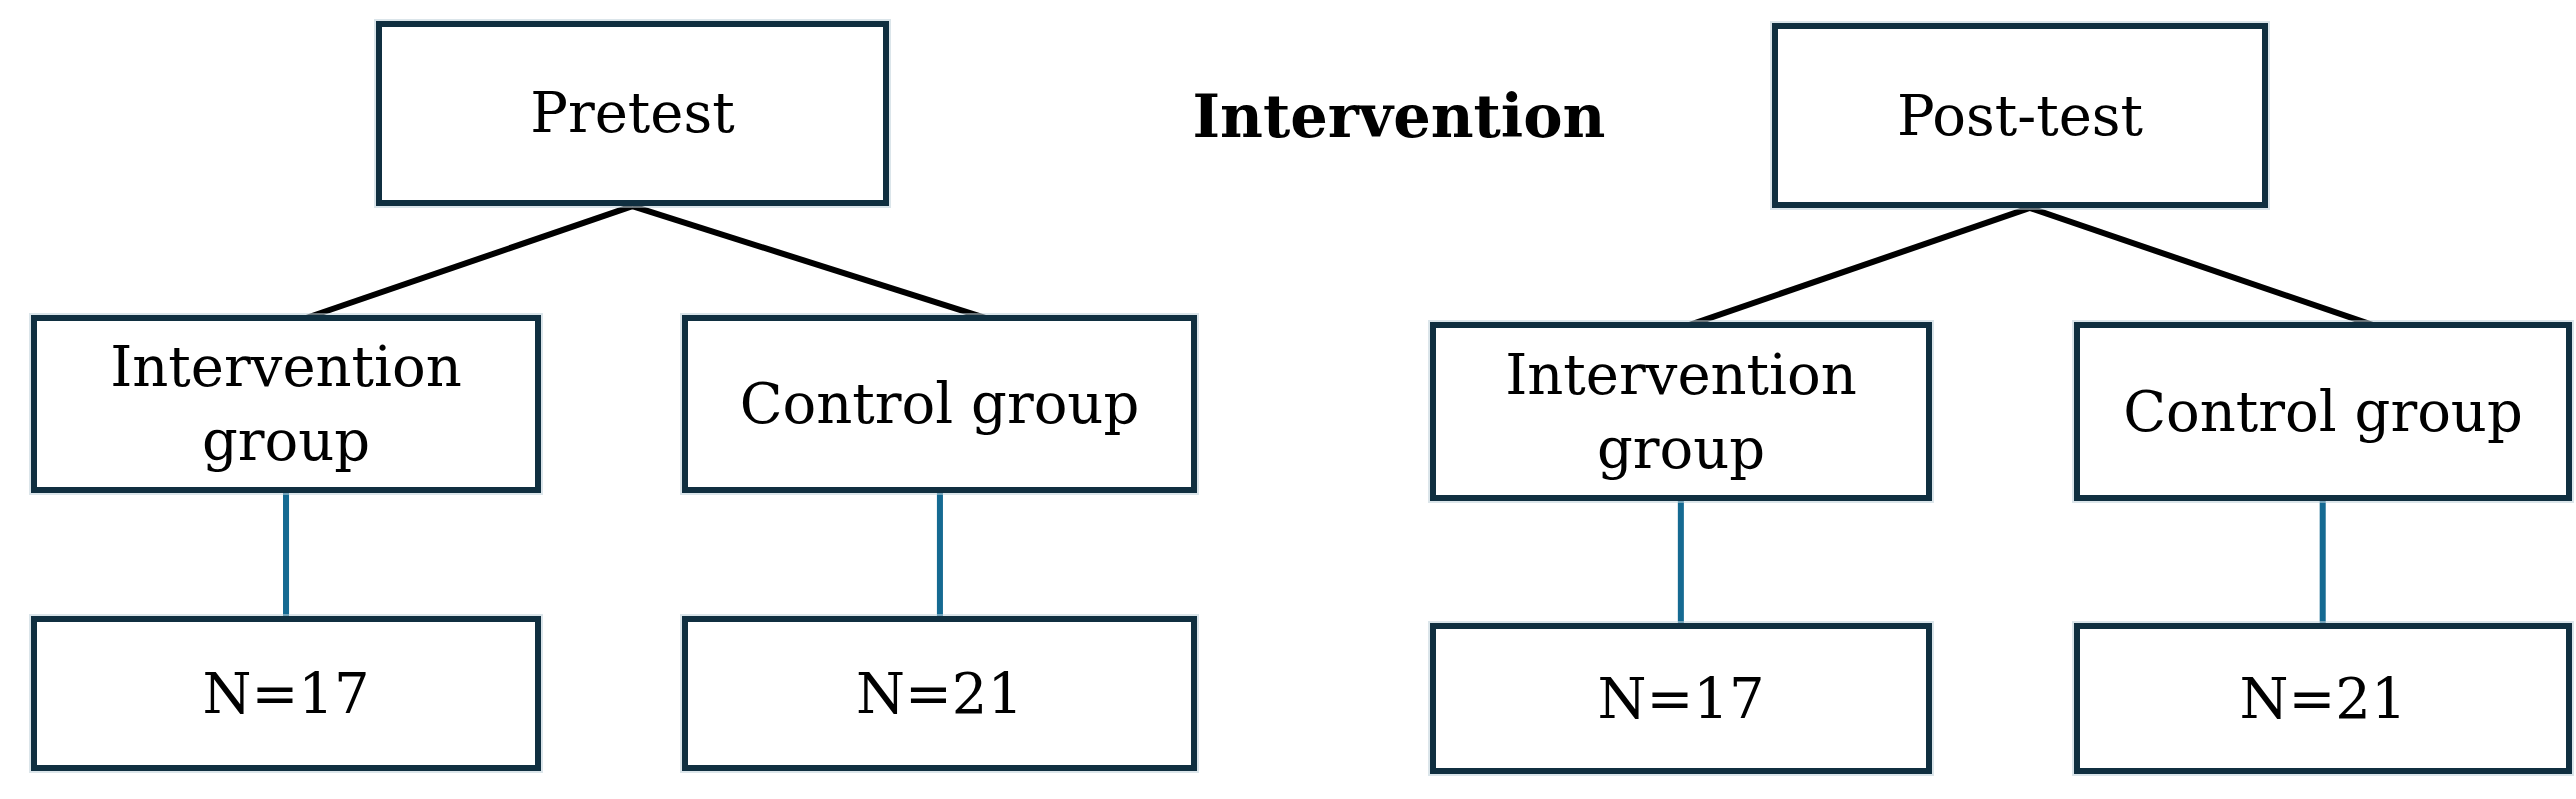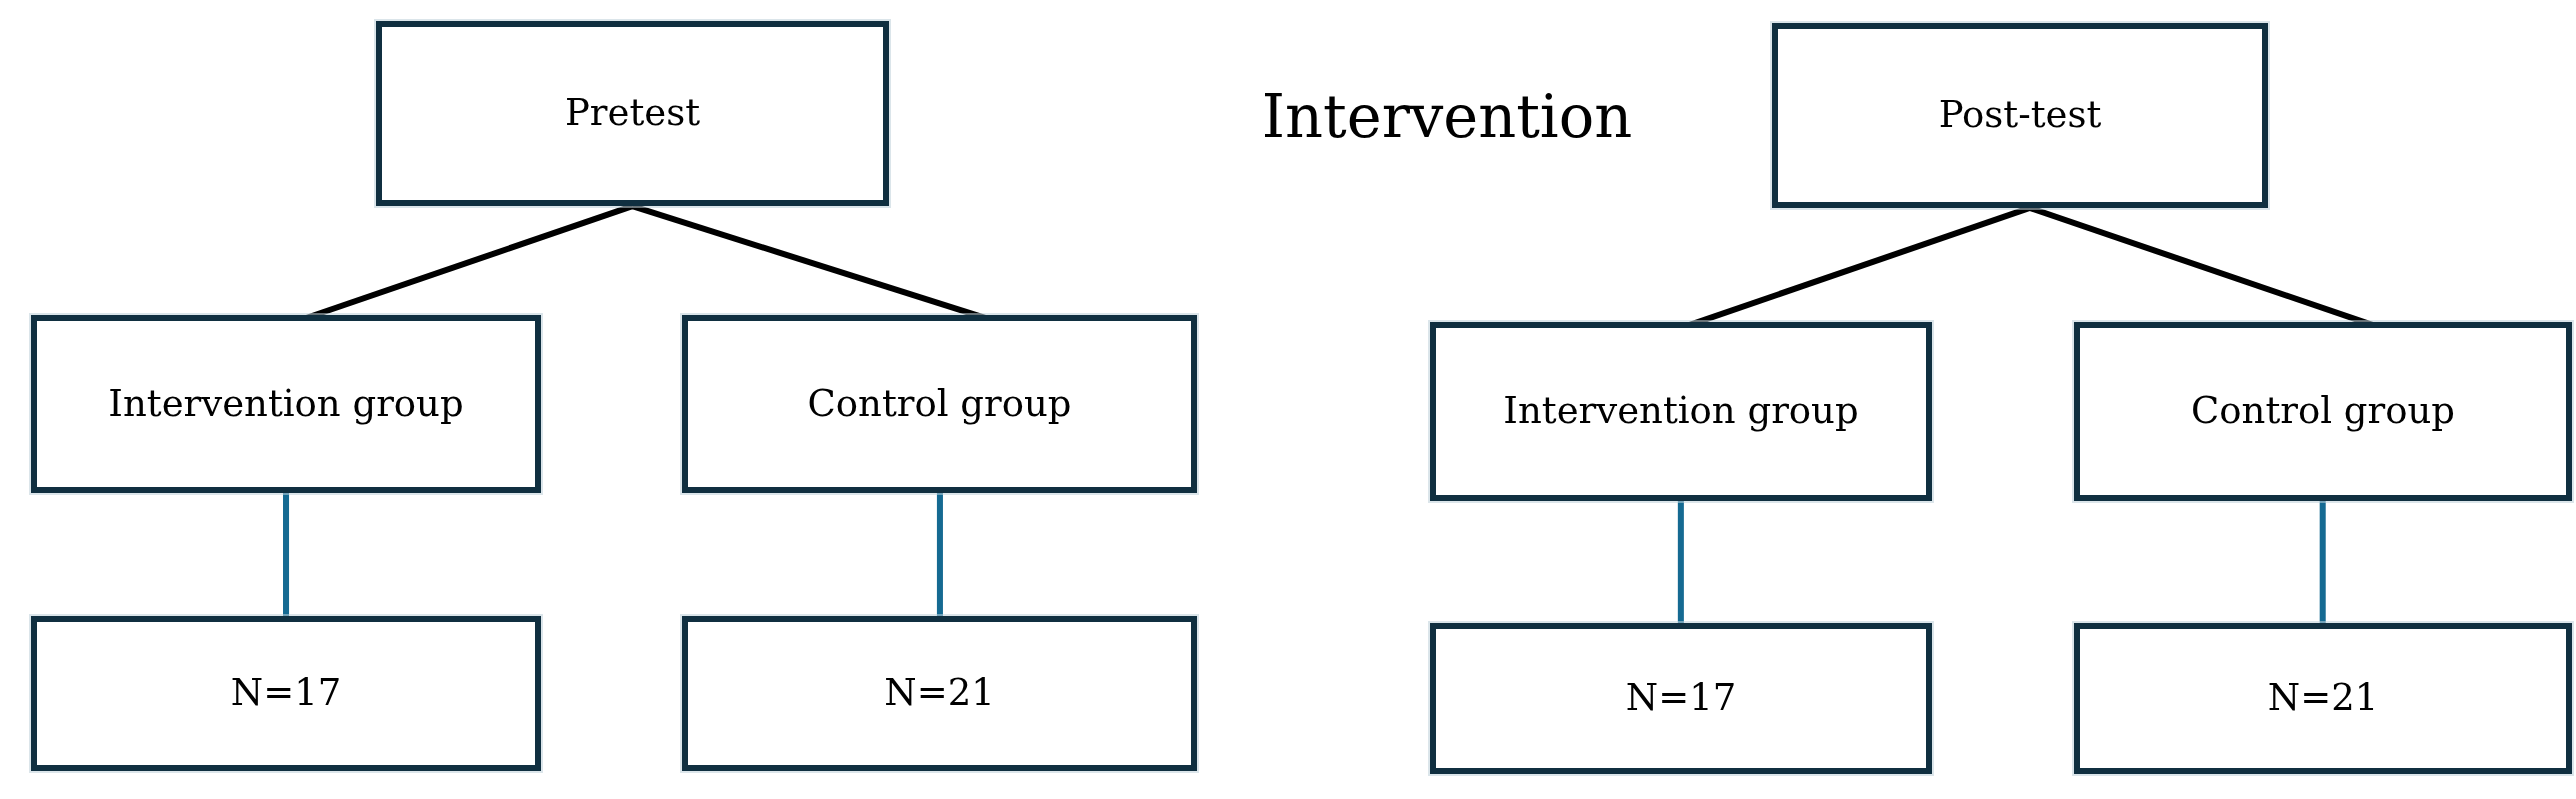"Pretest" .box { font-size: 37px -> 56px }
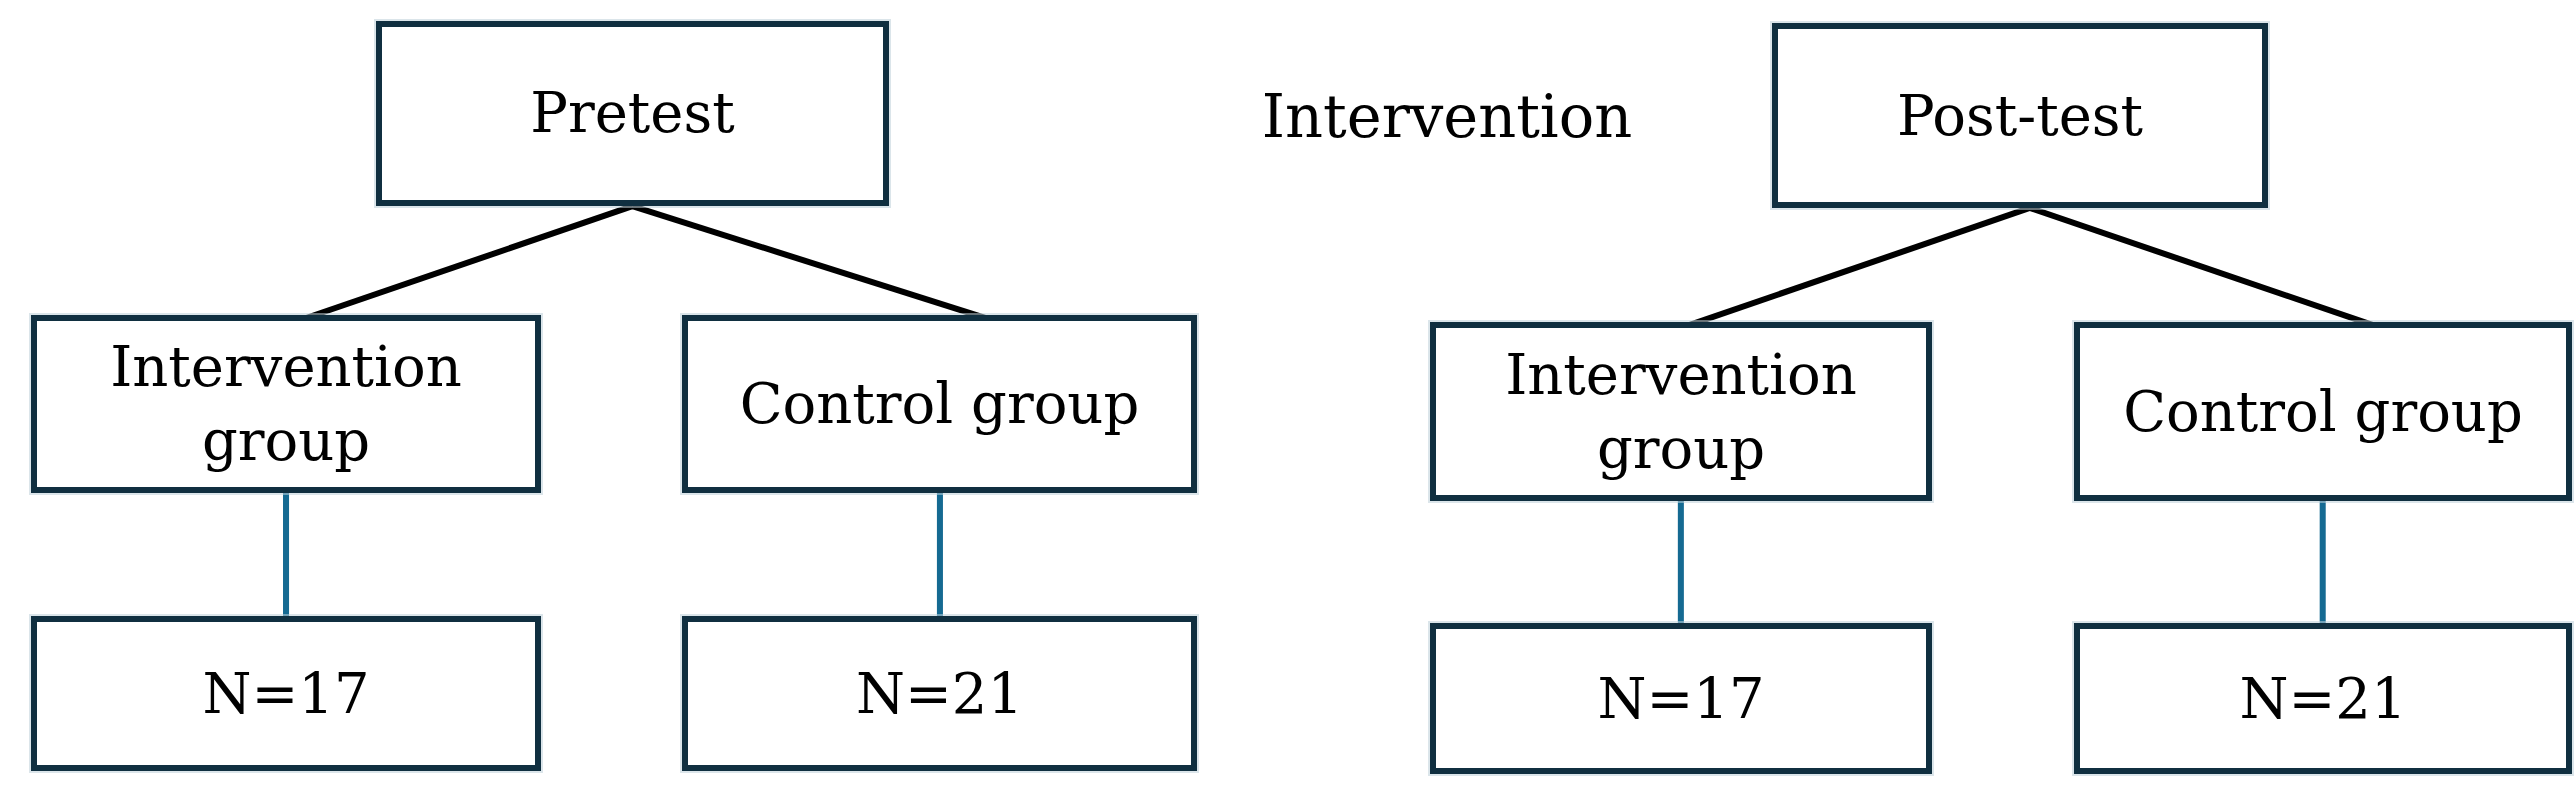"Intervention" .label-intervention { font-weight: none -> bold; left: 1236px -> 1188px }
